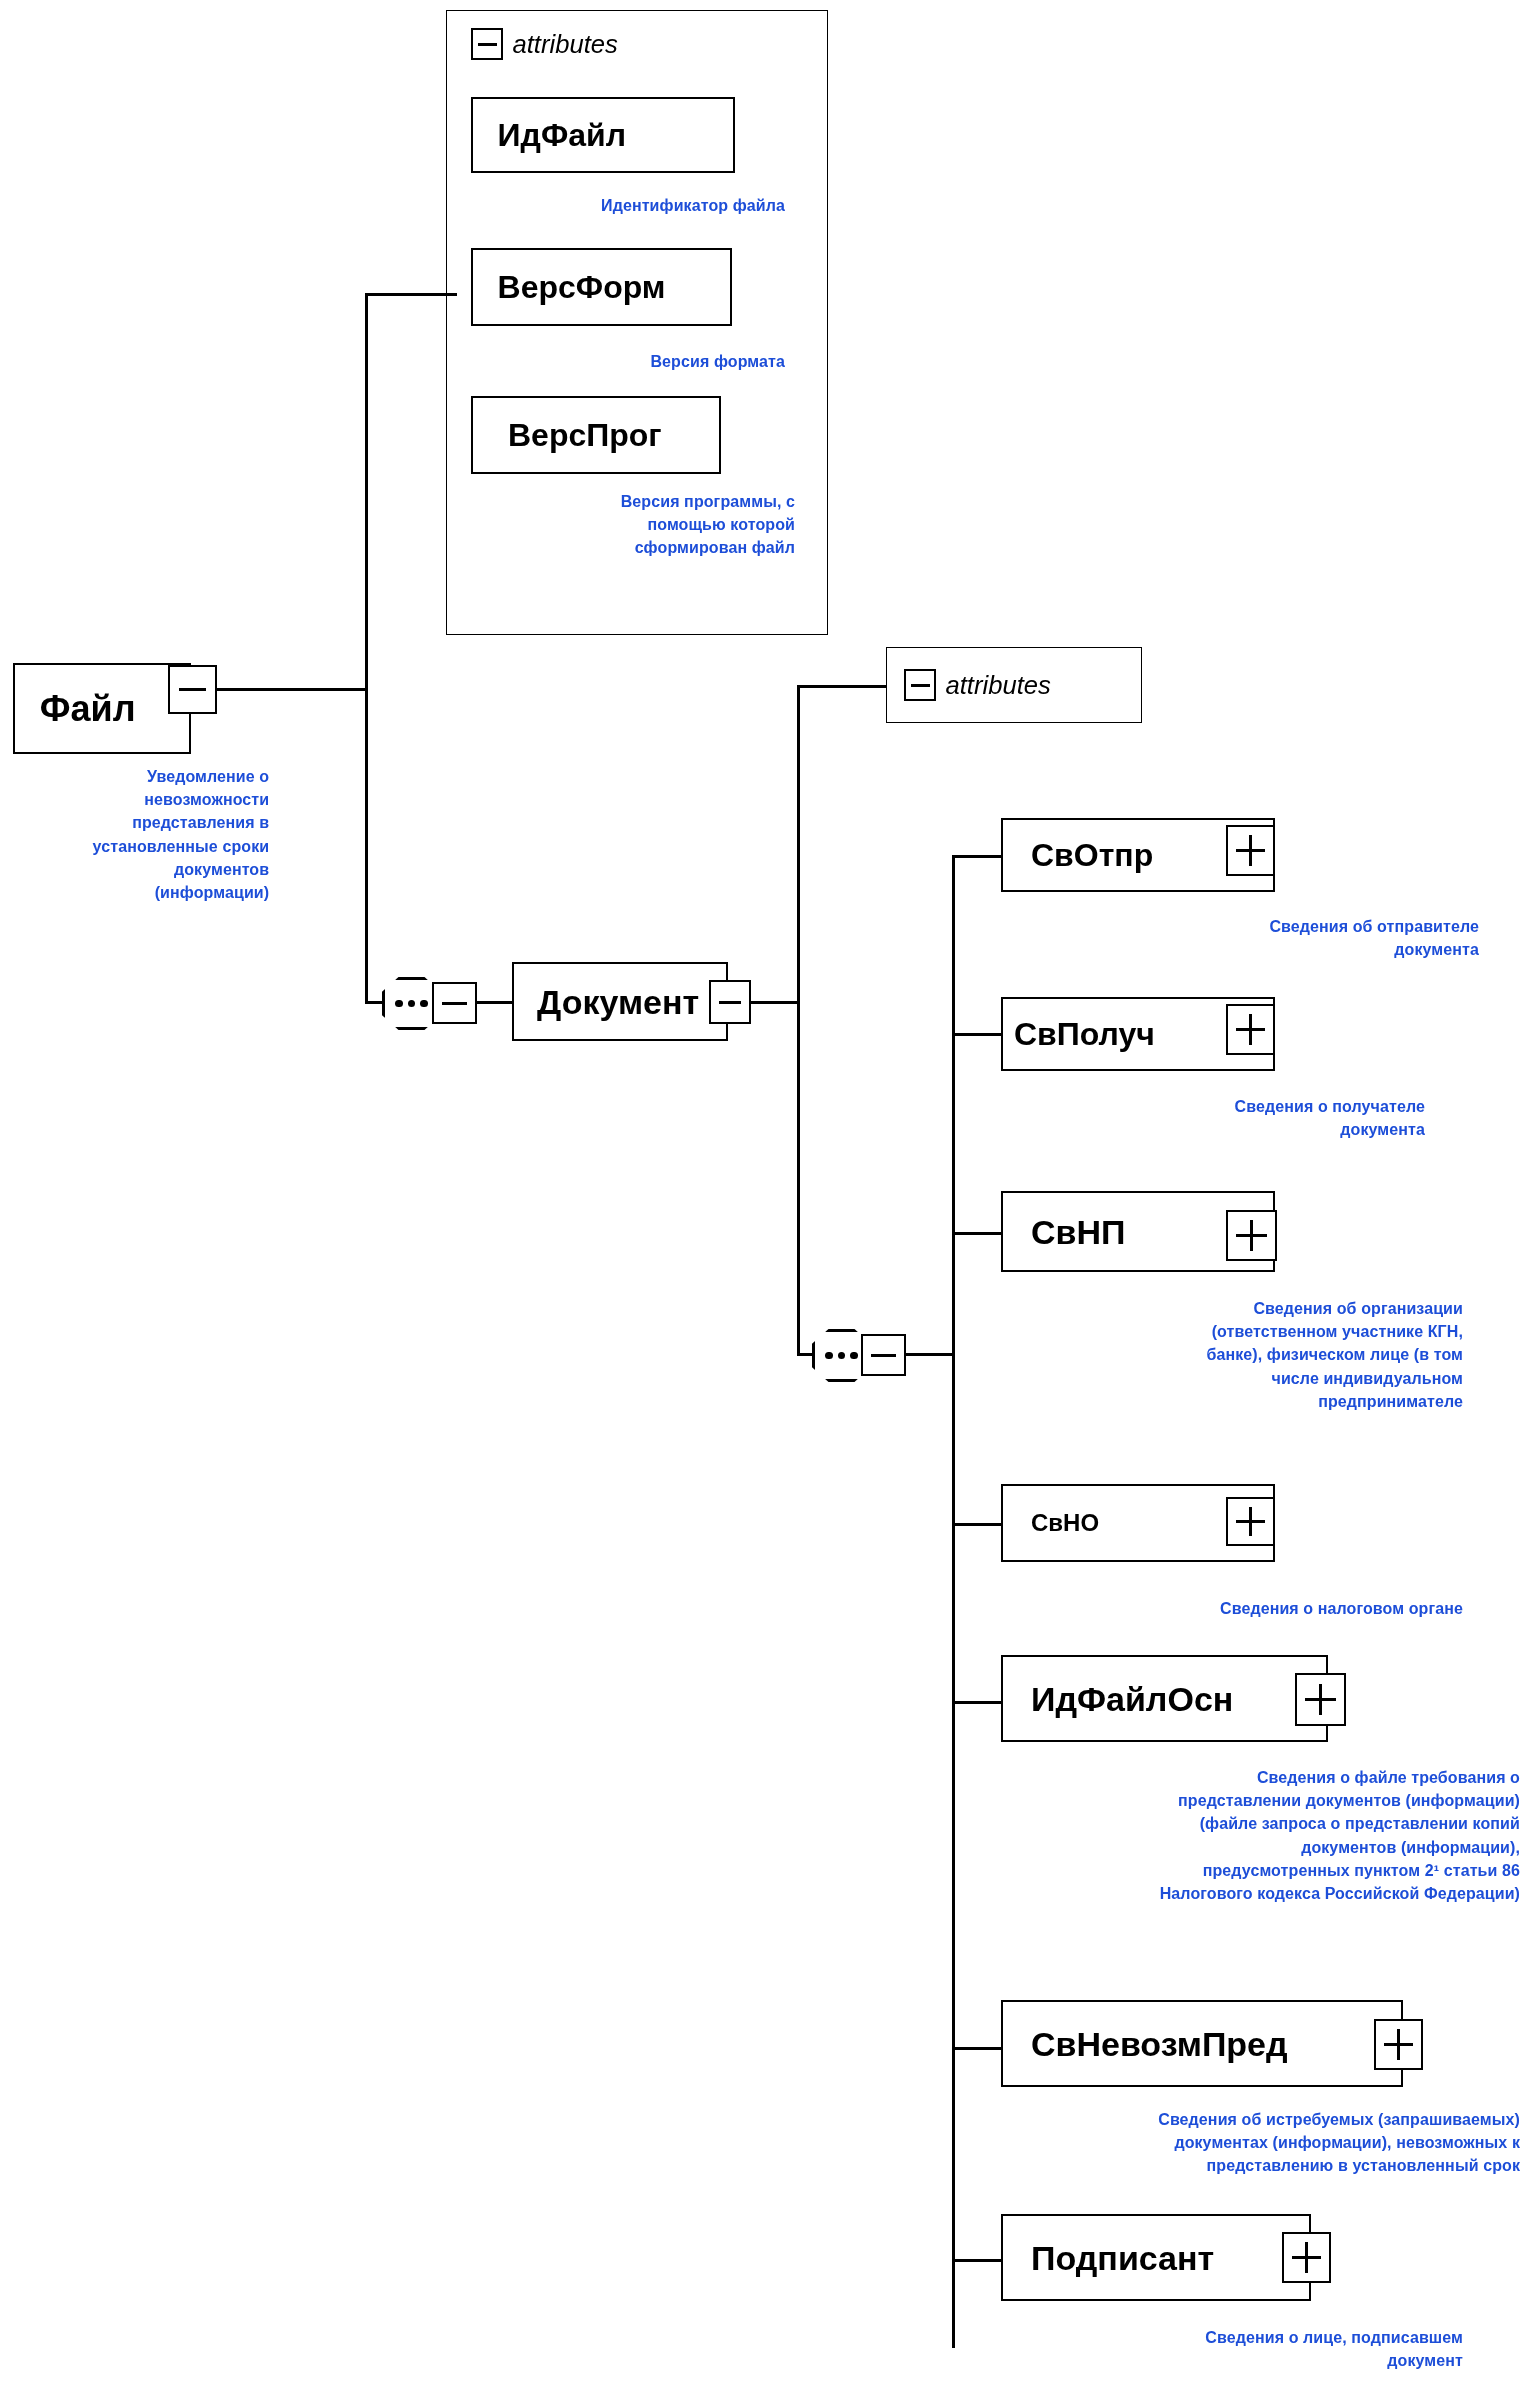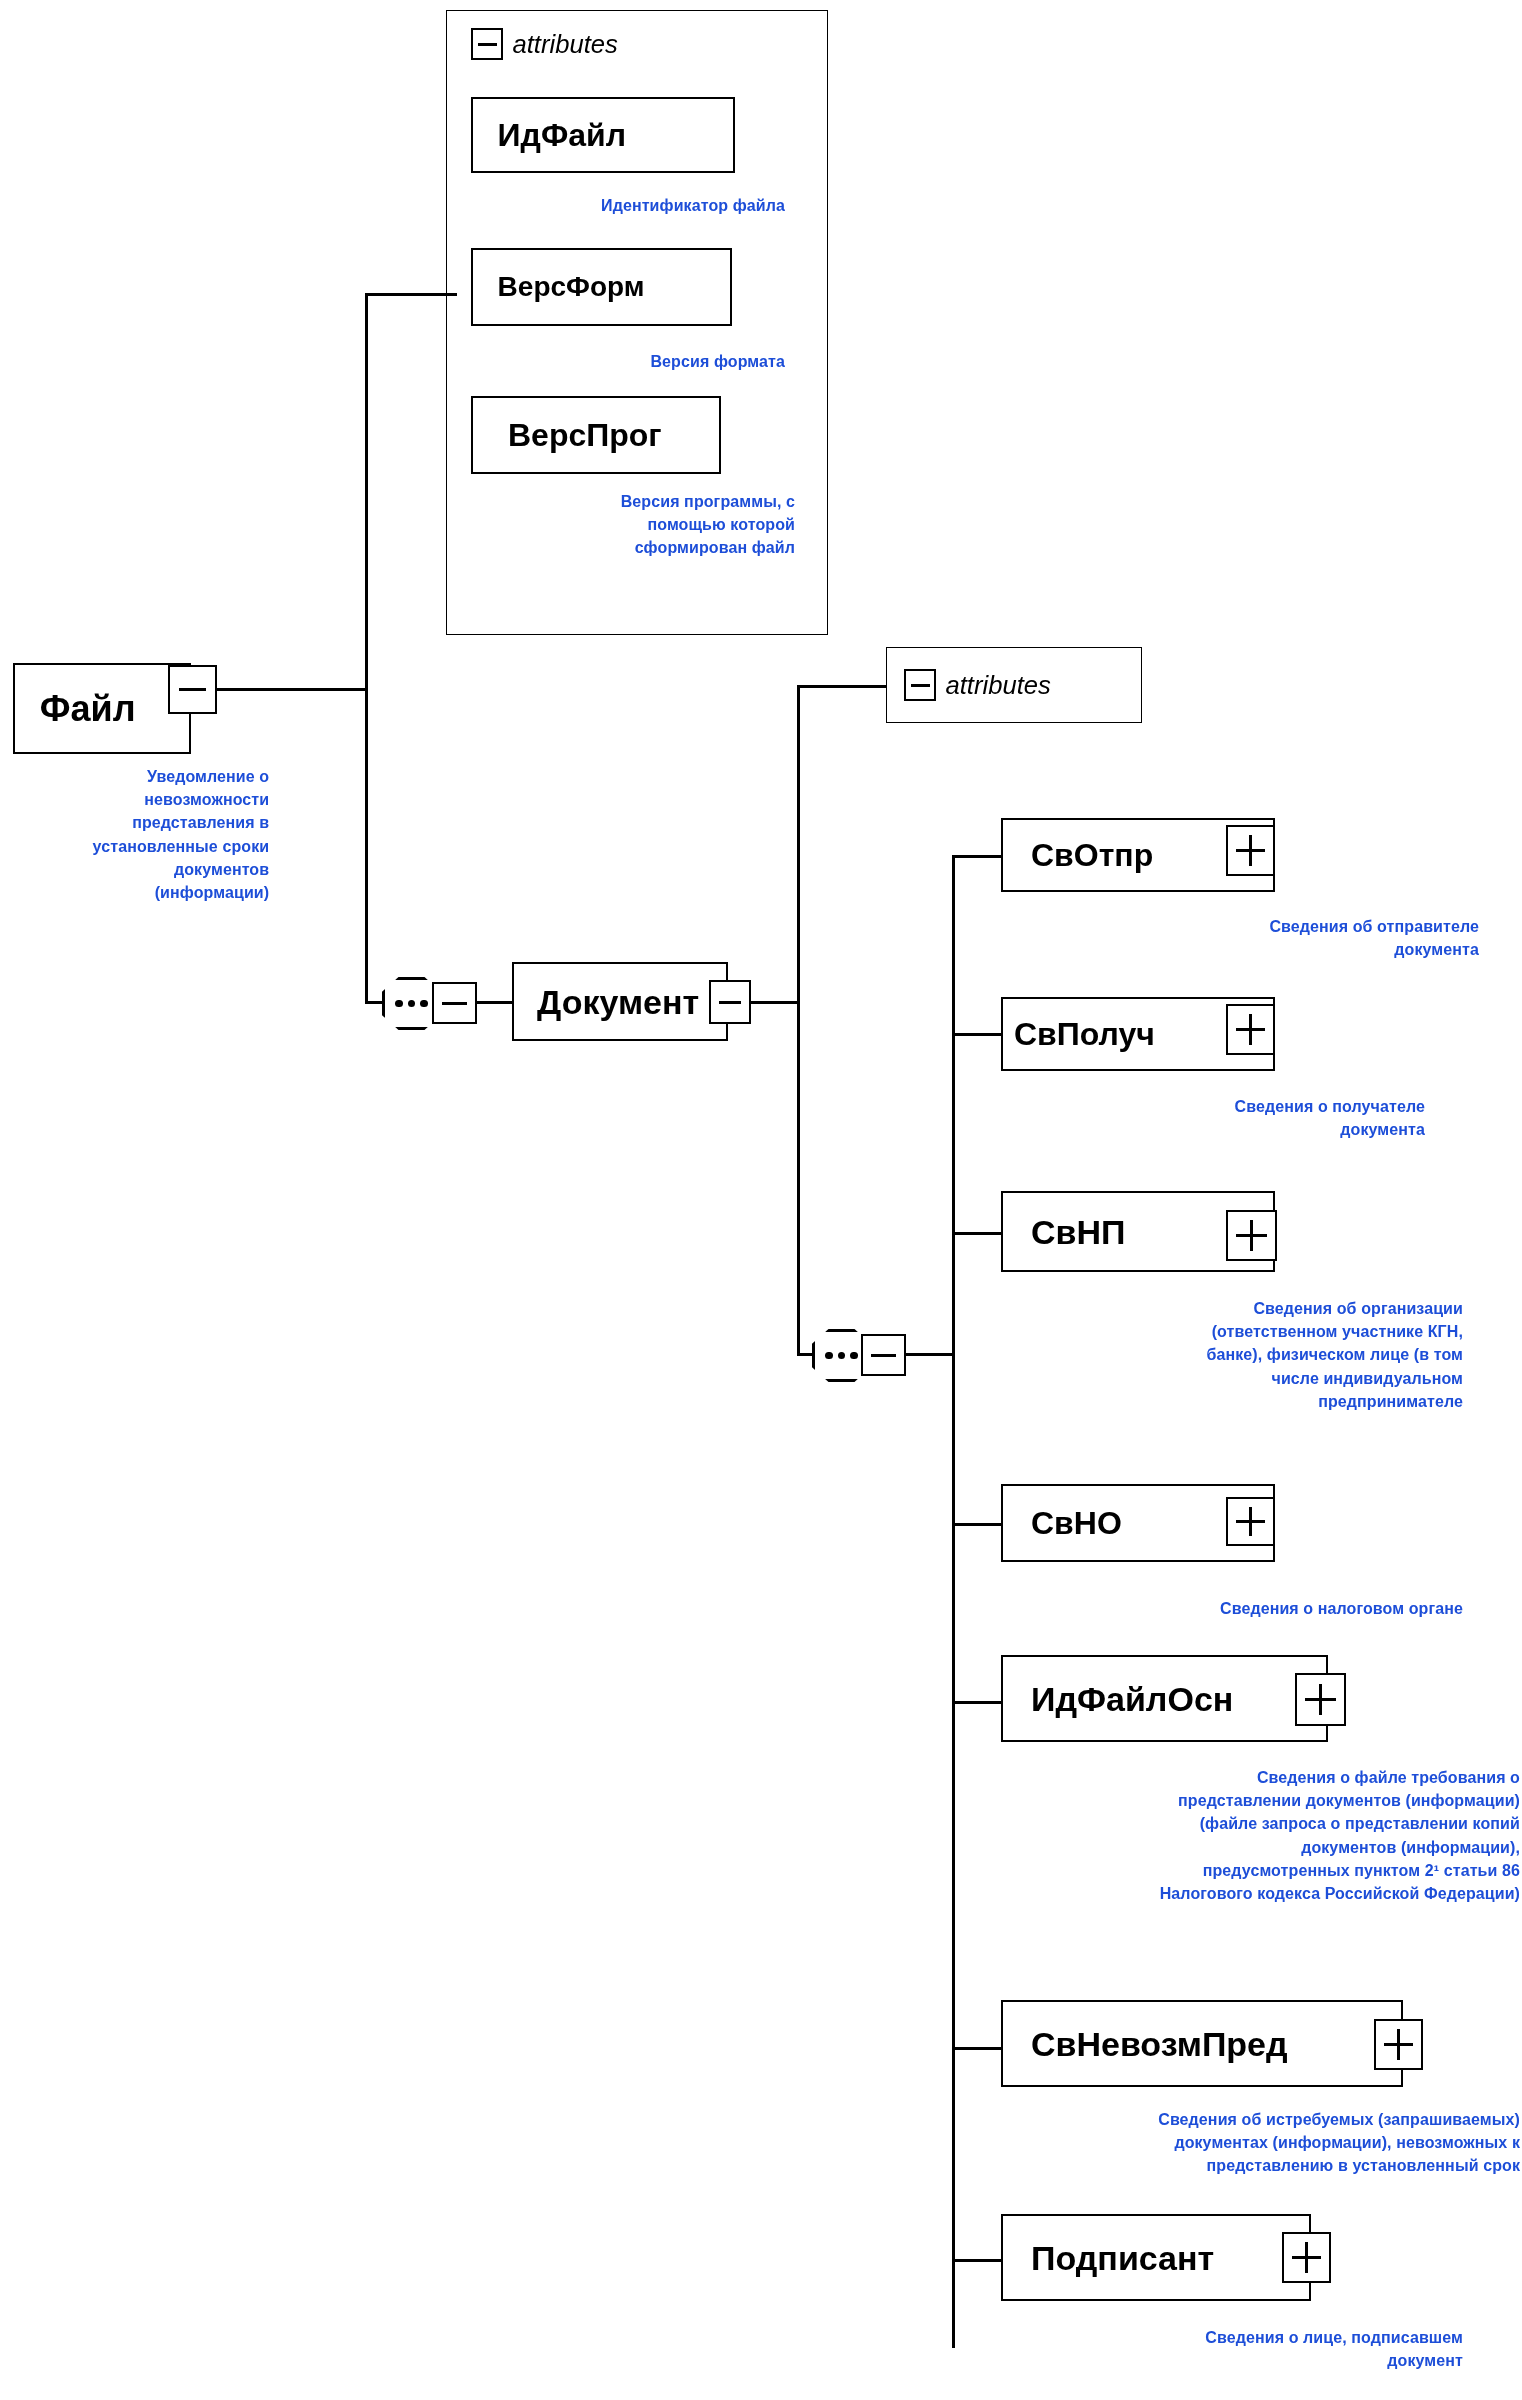"ВерсФорм" span.label { font-size: 28px -> 32px }
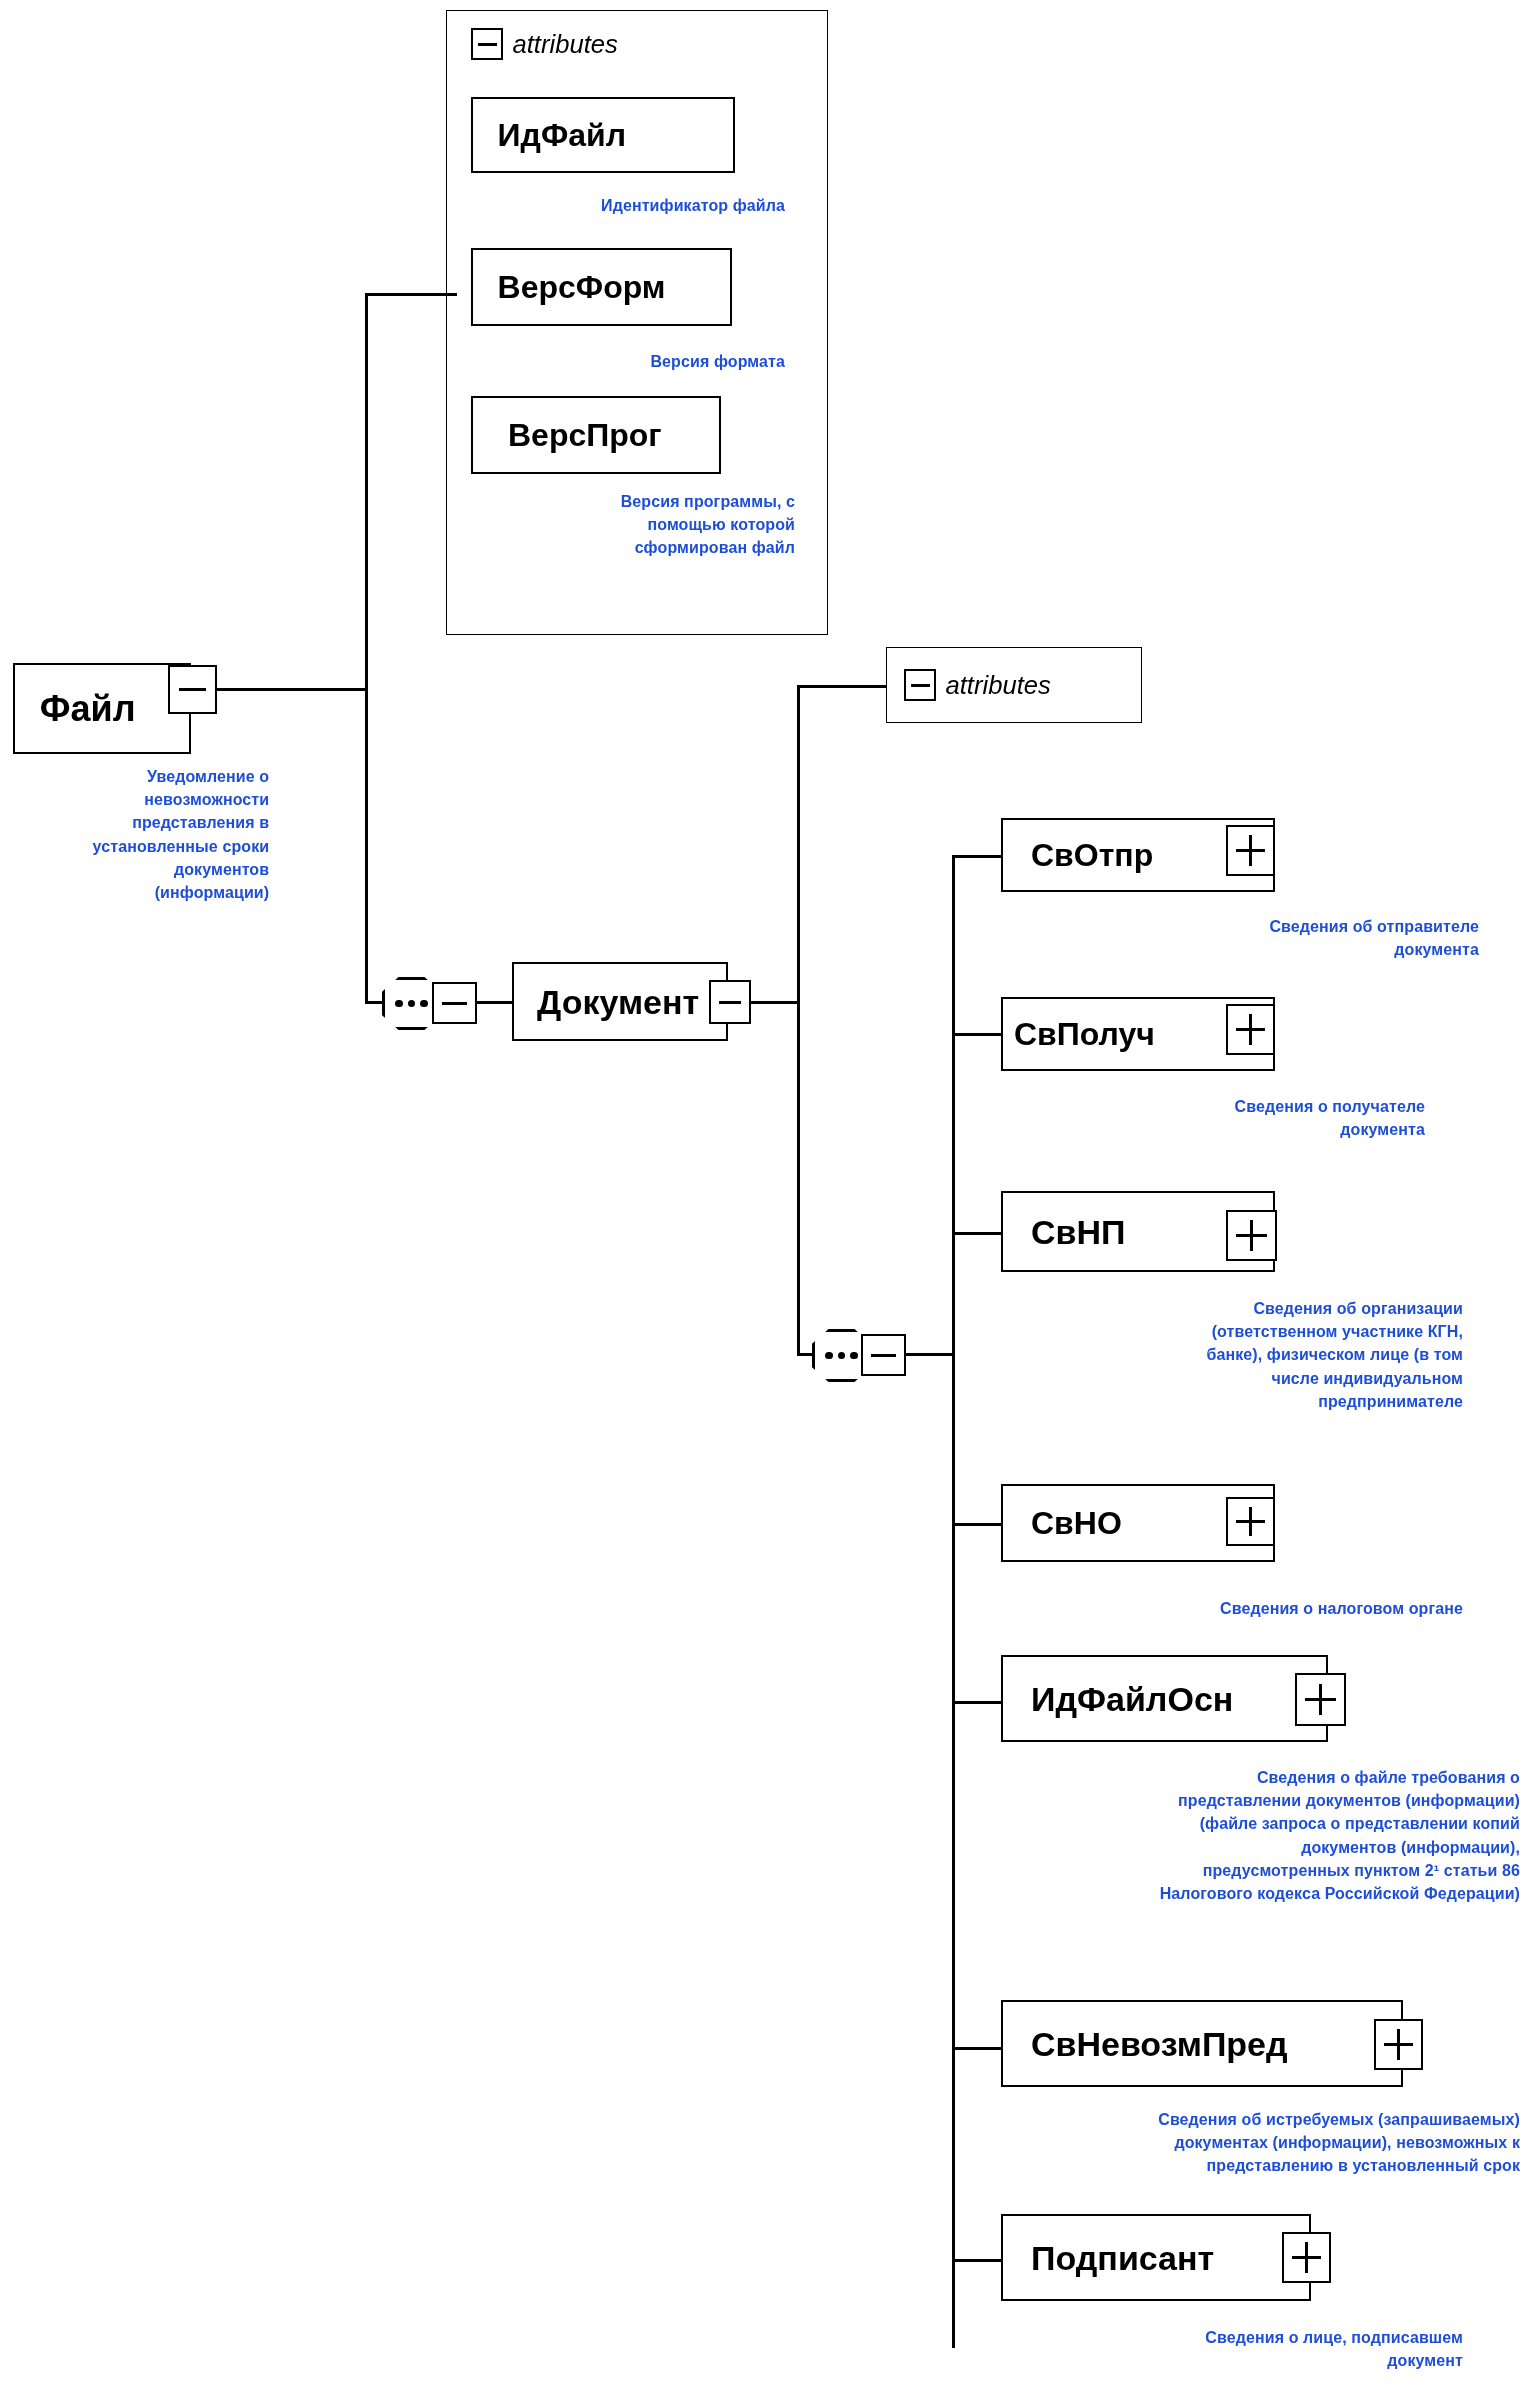"СвНО" span.label { font-size: 32px -> 24px }
